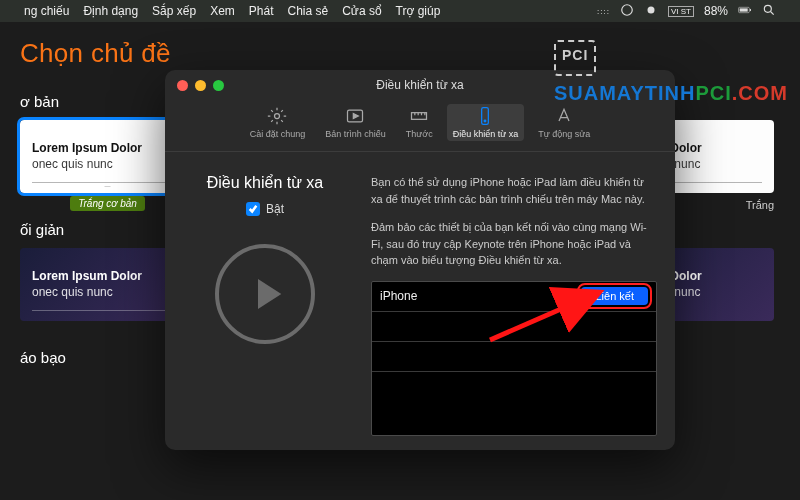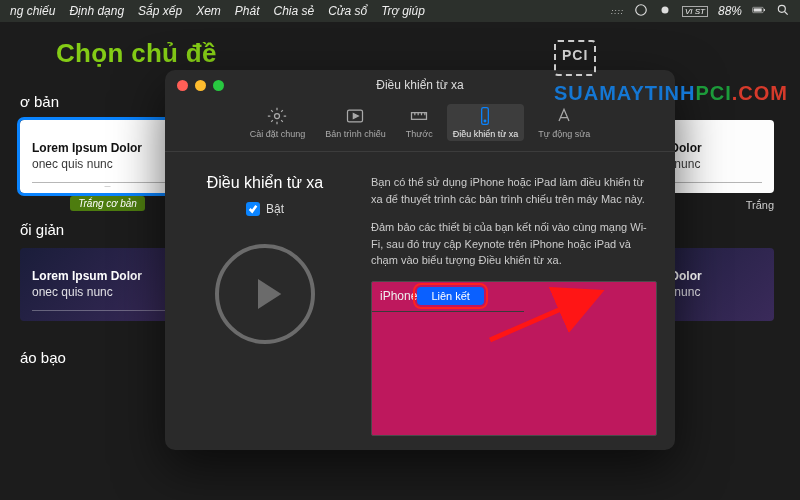"ng chiếu" .menubar { font-style: italic -> none; padding: 0 10px -> 0 24px }
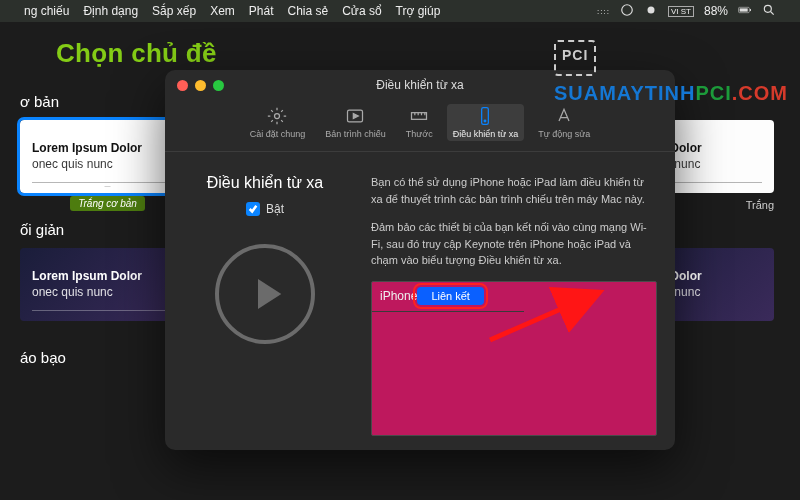"Chọn chủ đề" .themes h1 { color: #84cc16 -> #f97316; font-weight: 700 -> 400; margin-left: 36px -> none }
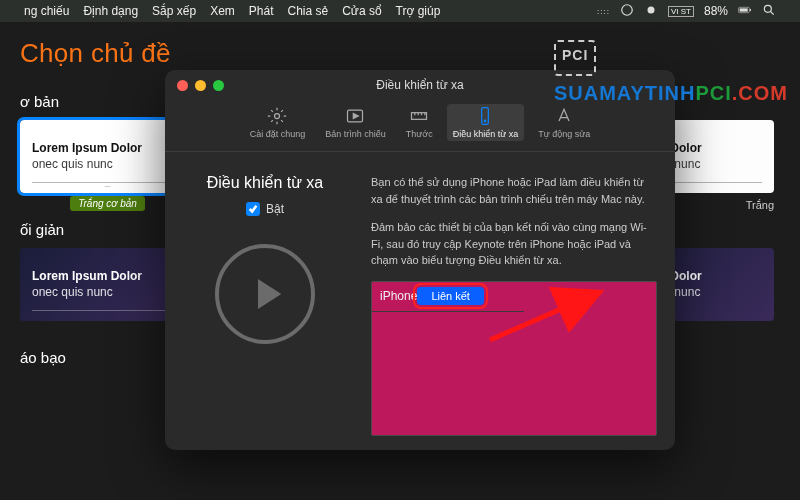"iPhone" .device-table { background: #be185d -> #000000; flex-direction: none -> column }
